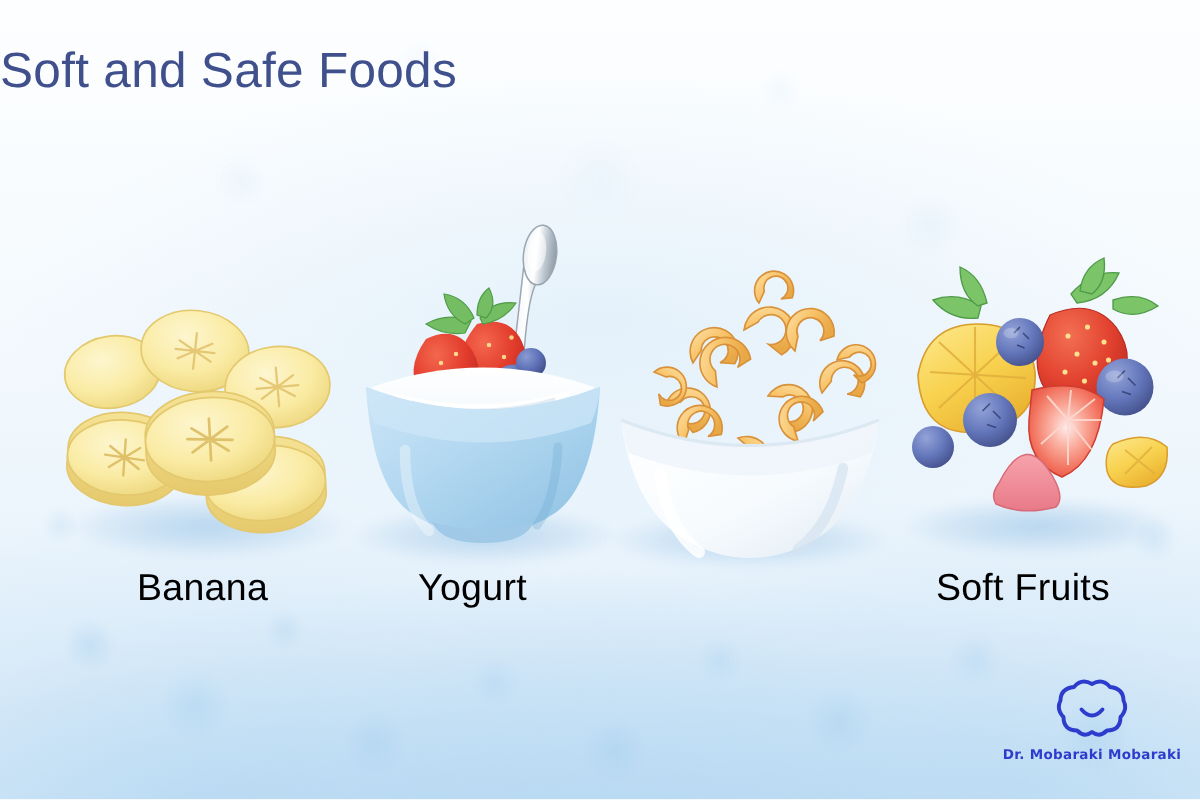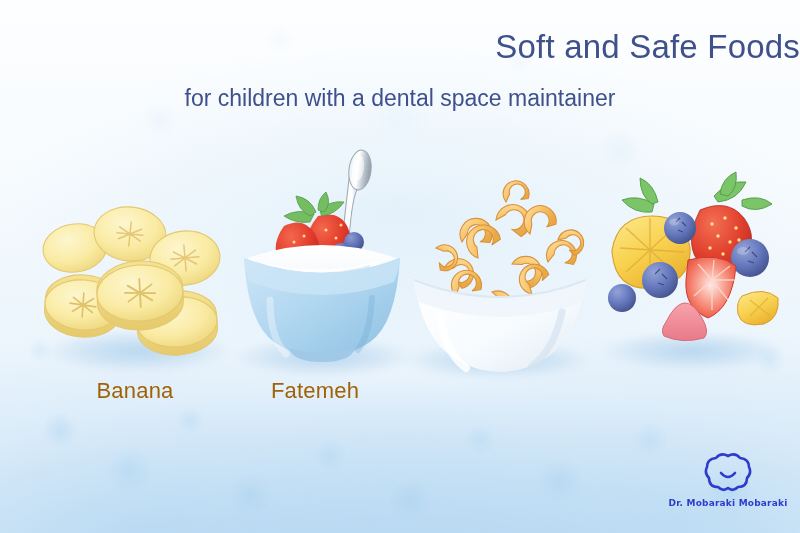"Soft and Safe Foods" .title { text-align: right -> left }
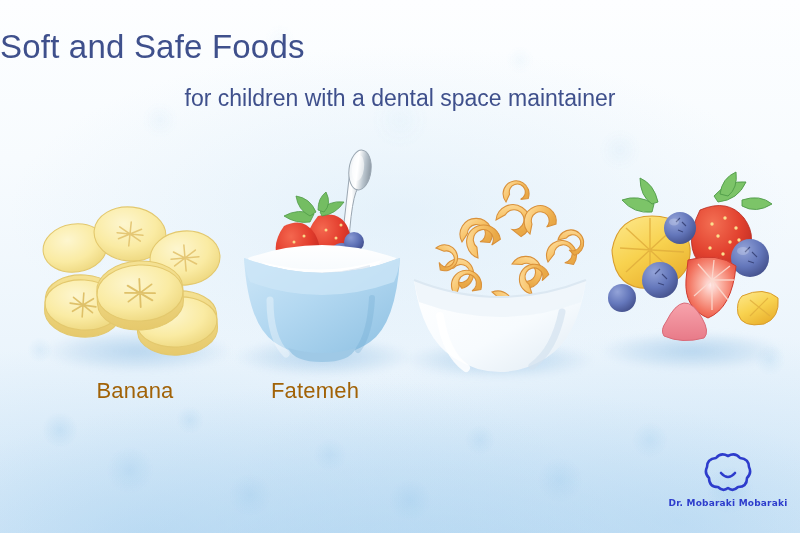"for children with a dental" div.subtitle { html: <div>for children with a dental space maintainer</div> -> none }
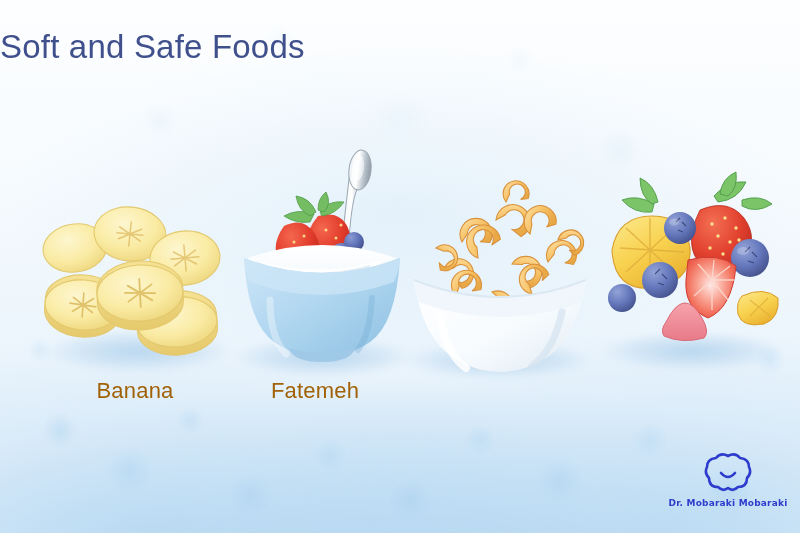"Banana" .caption { color: #a16207 -> #000000; font-size: 22px -> 25px }
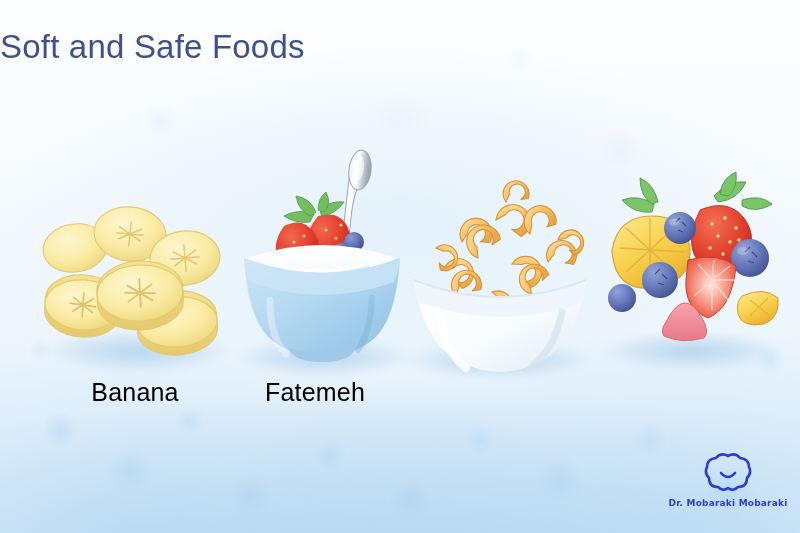"Fatemeh" div.caption { text: Fatemeh -> Yogurt }
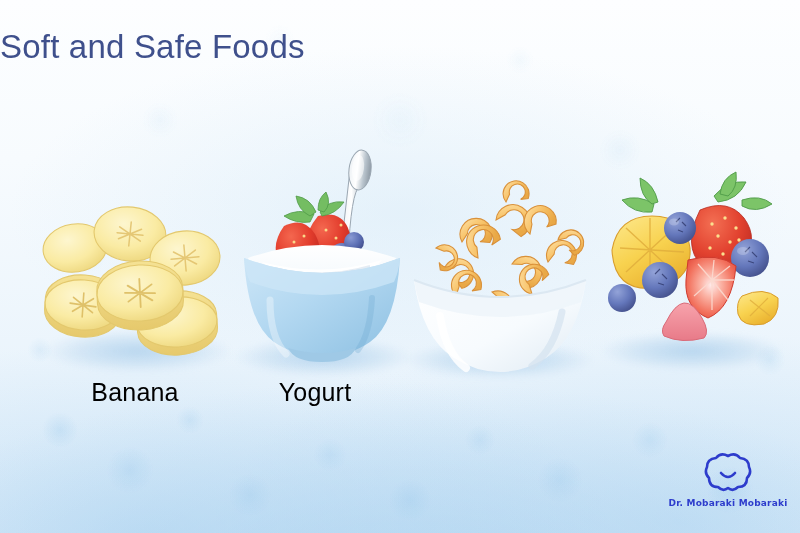"Soft Fruits" div.caption { html: none -> <div>Soft Fruits</div> }
